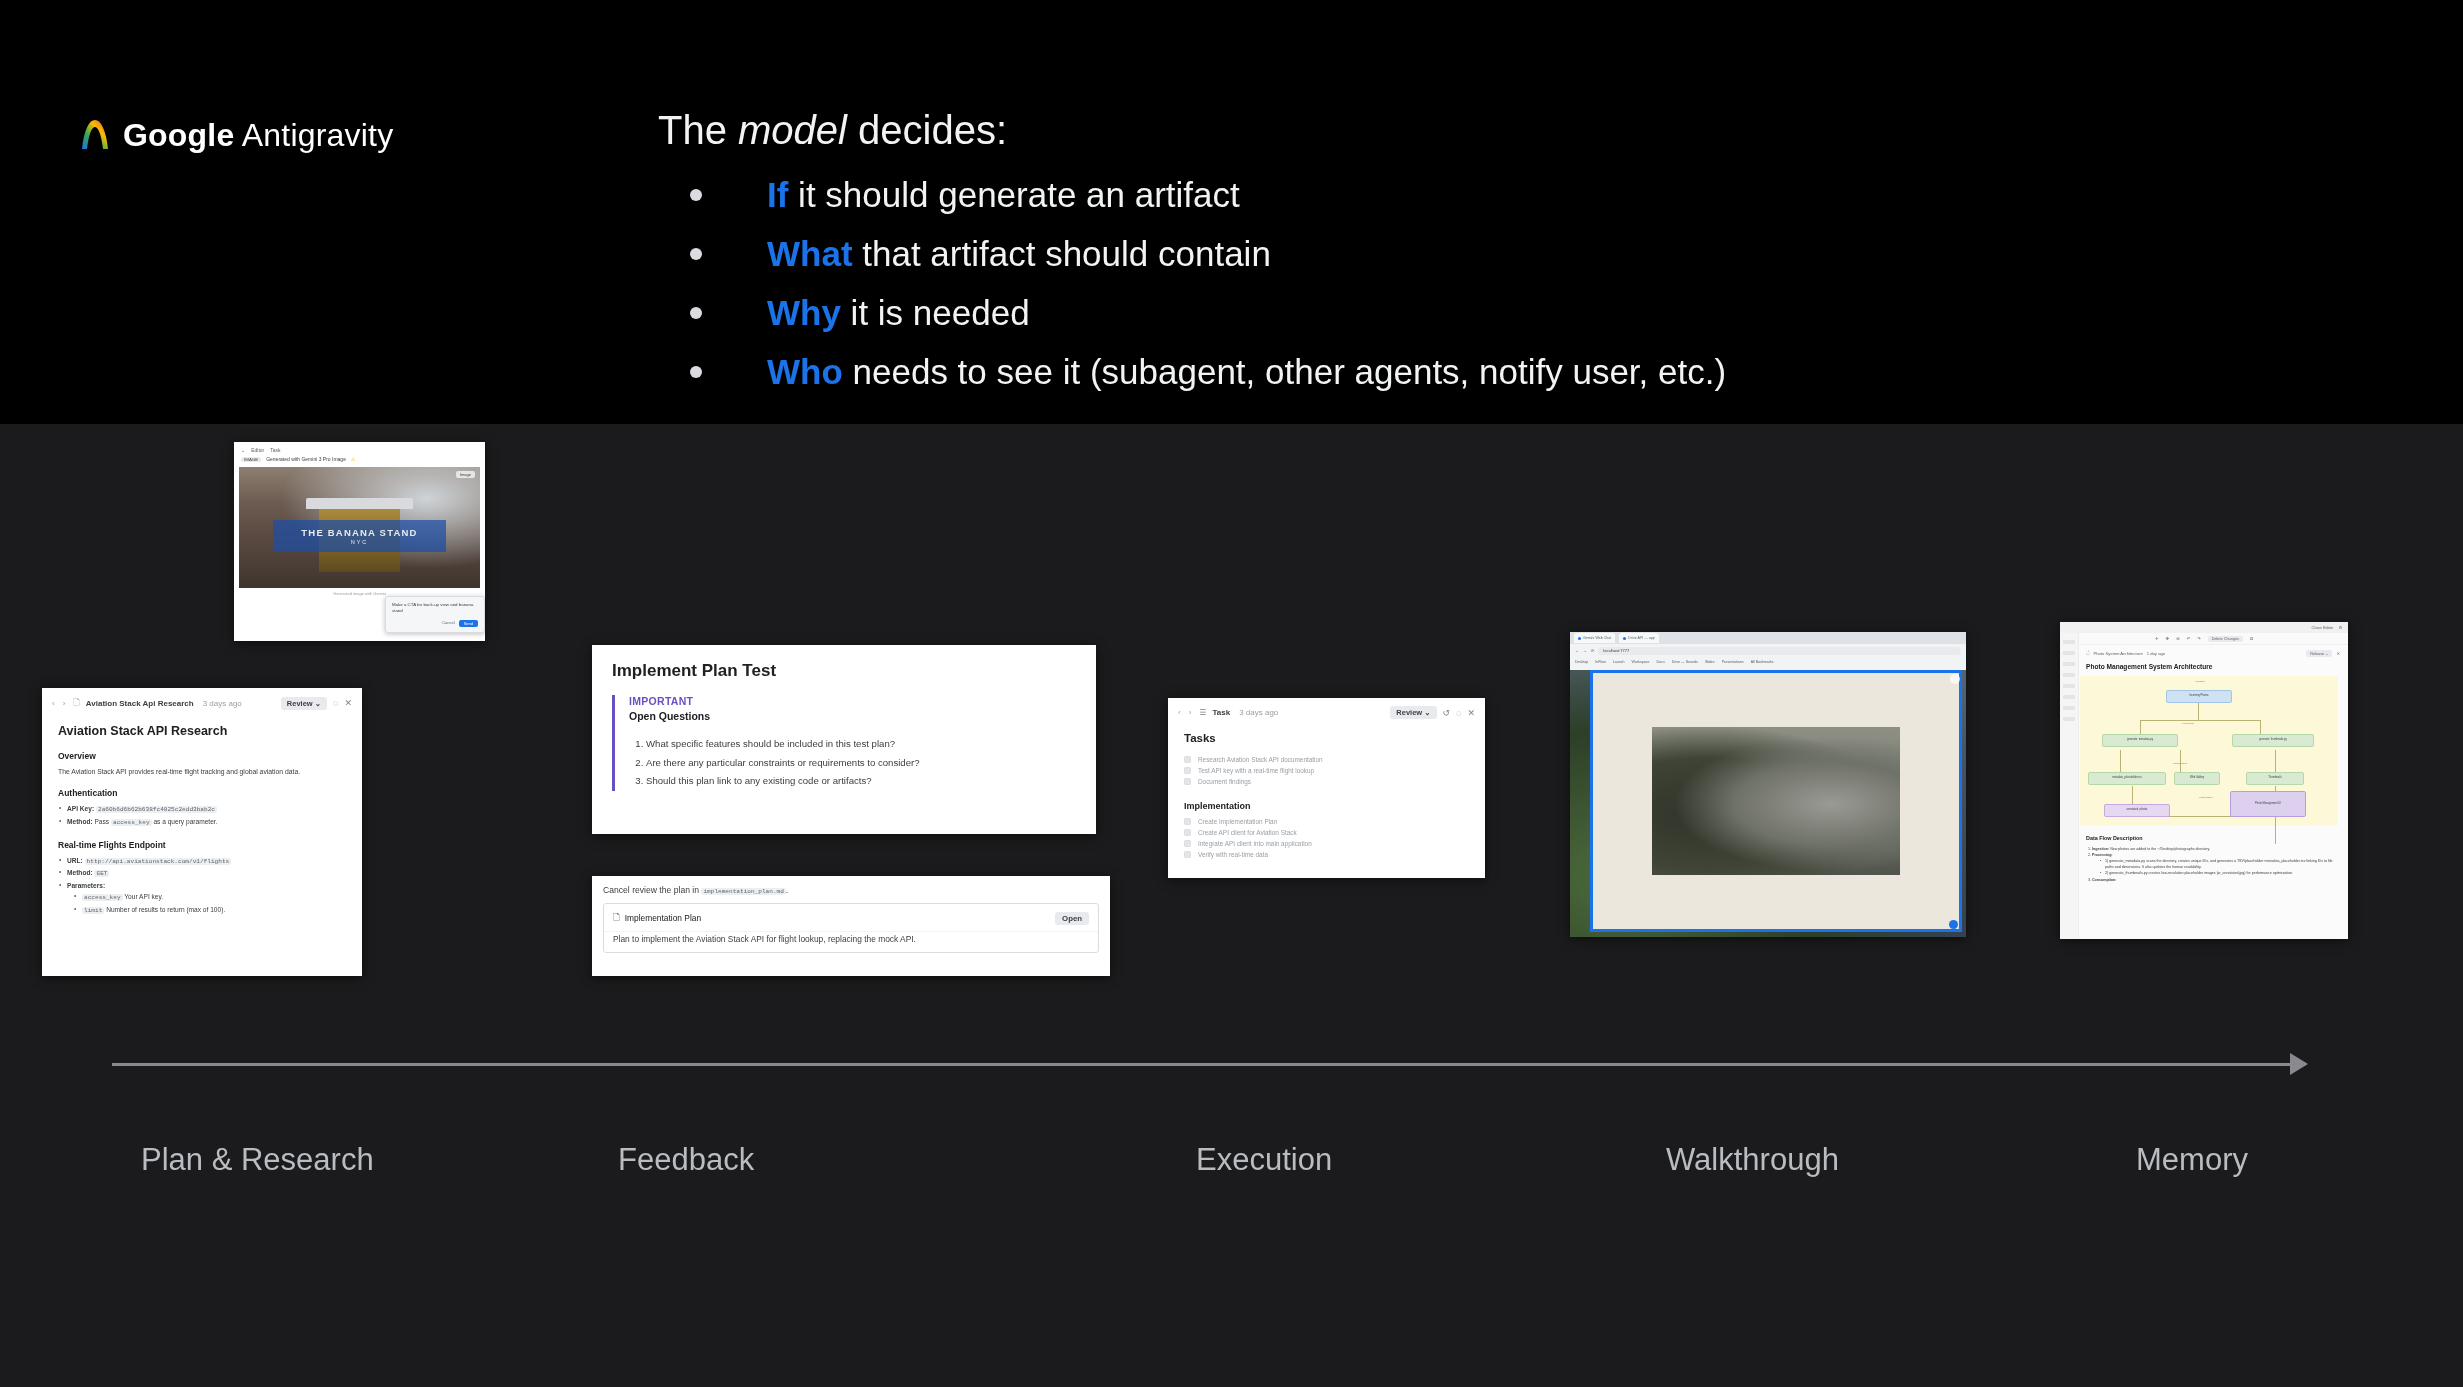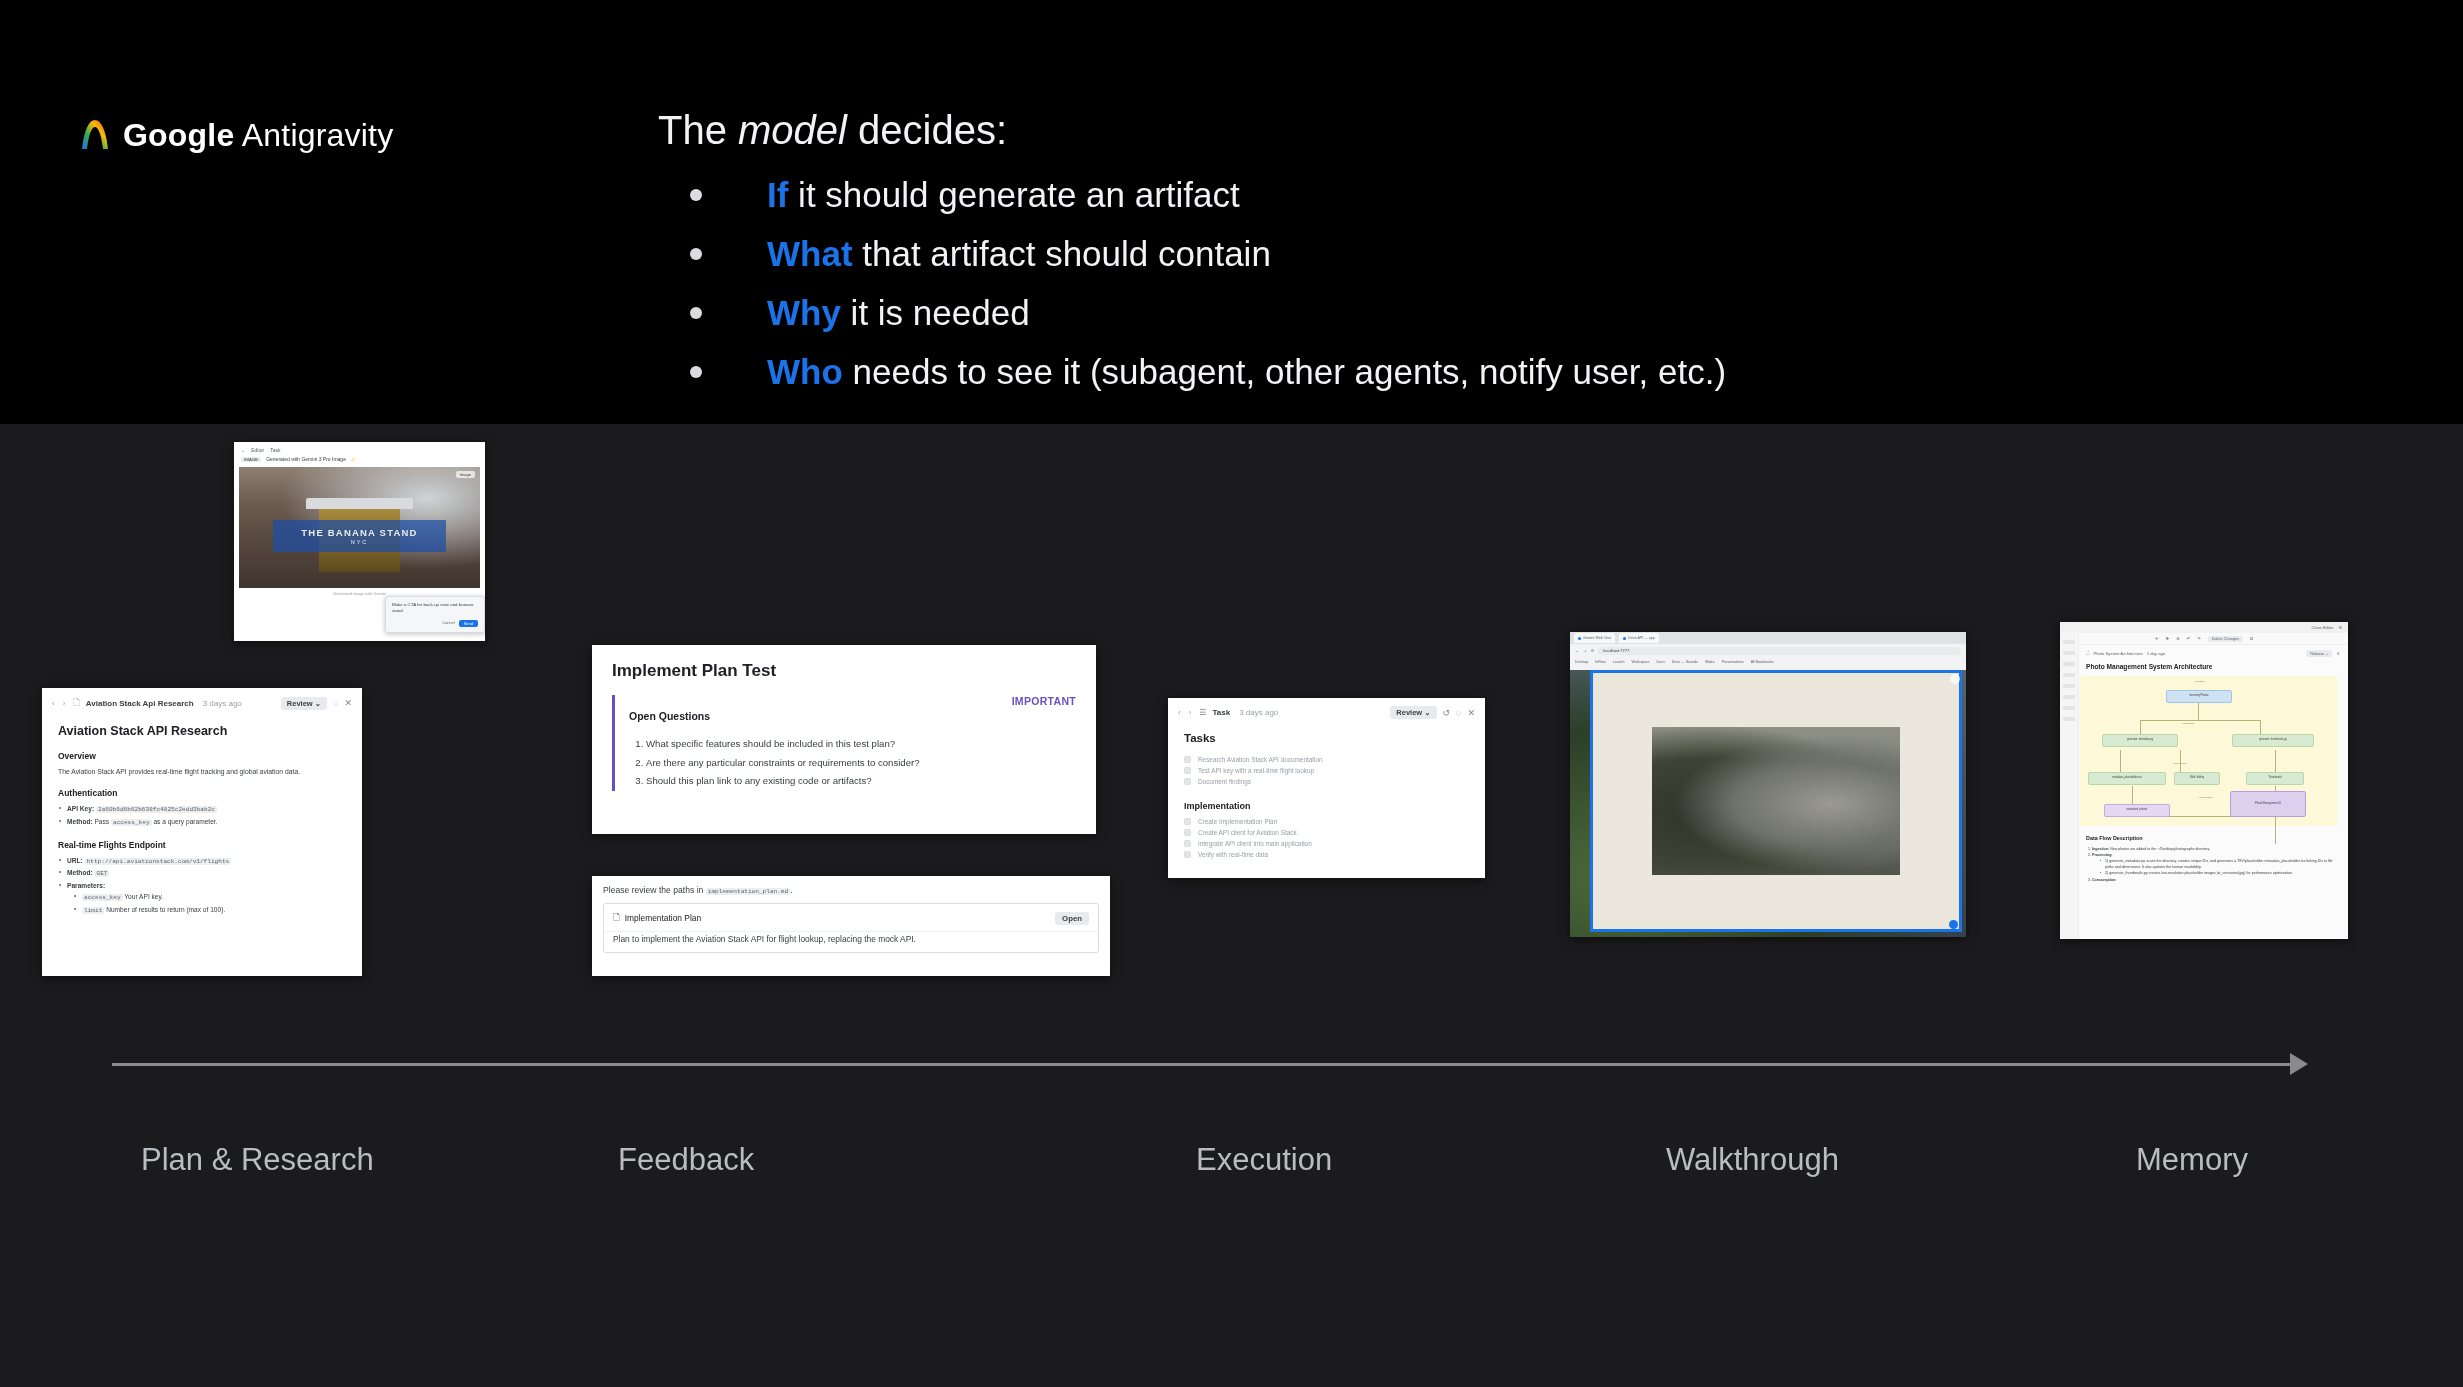"IMPORTANT" .ipt-imp { text-align: right -> none }
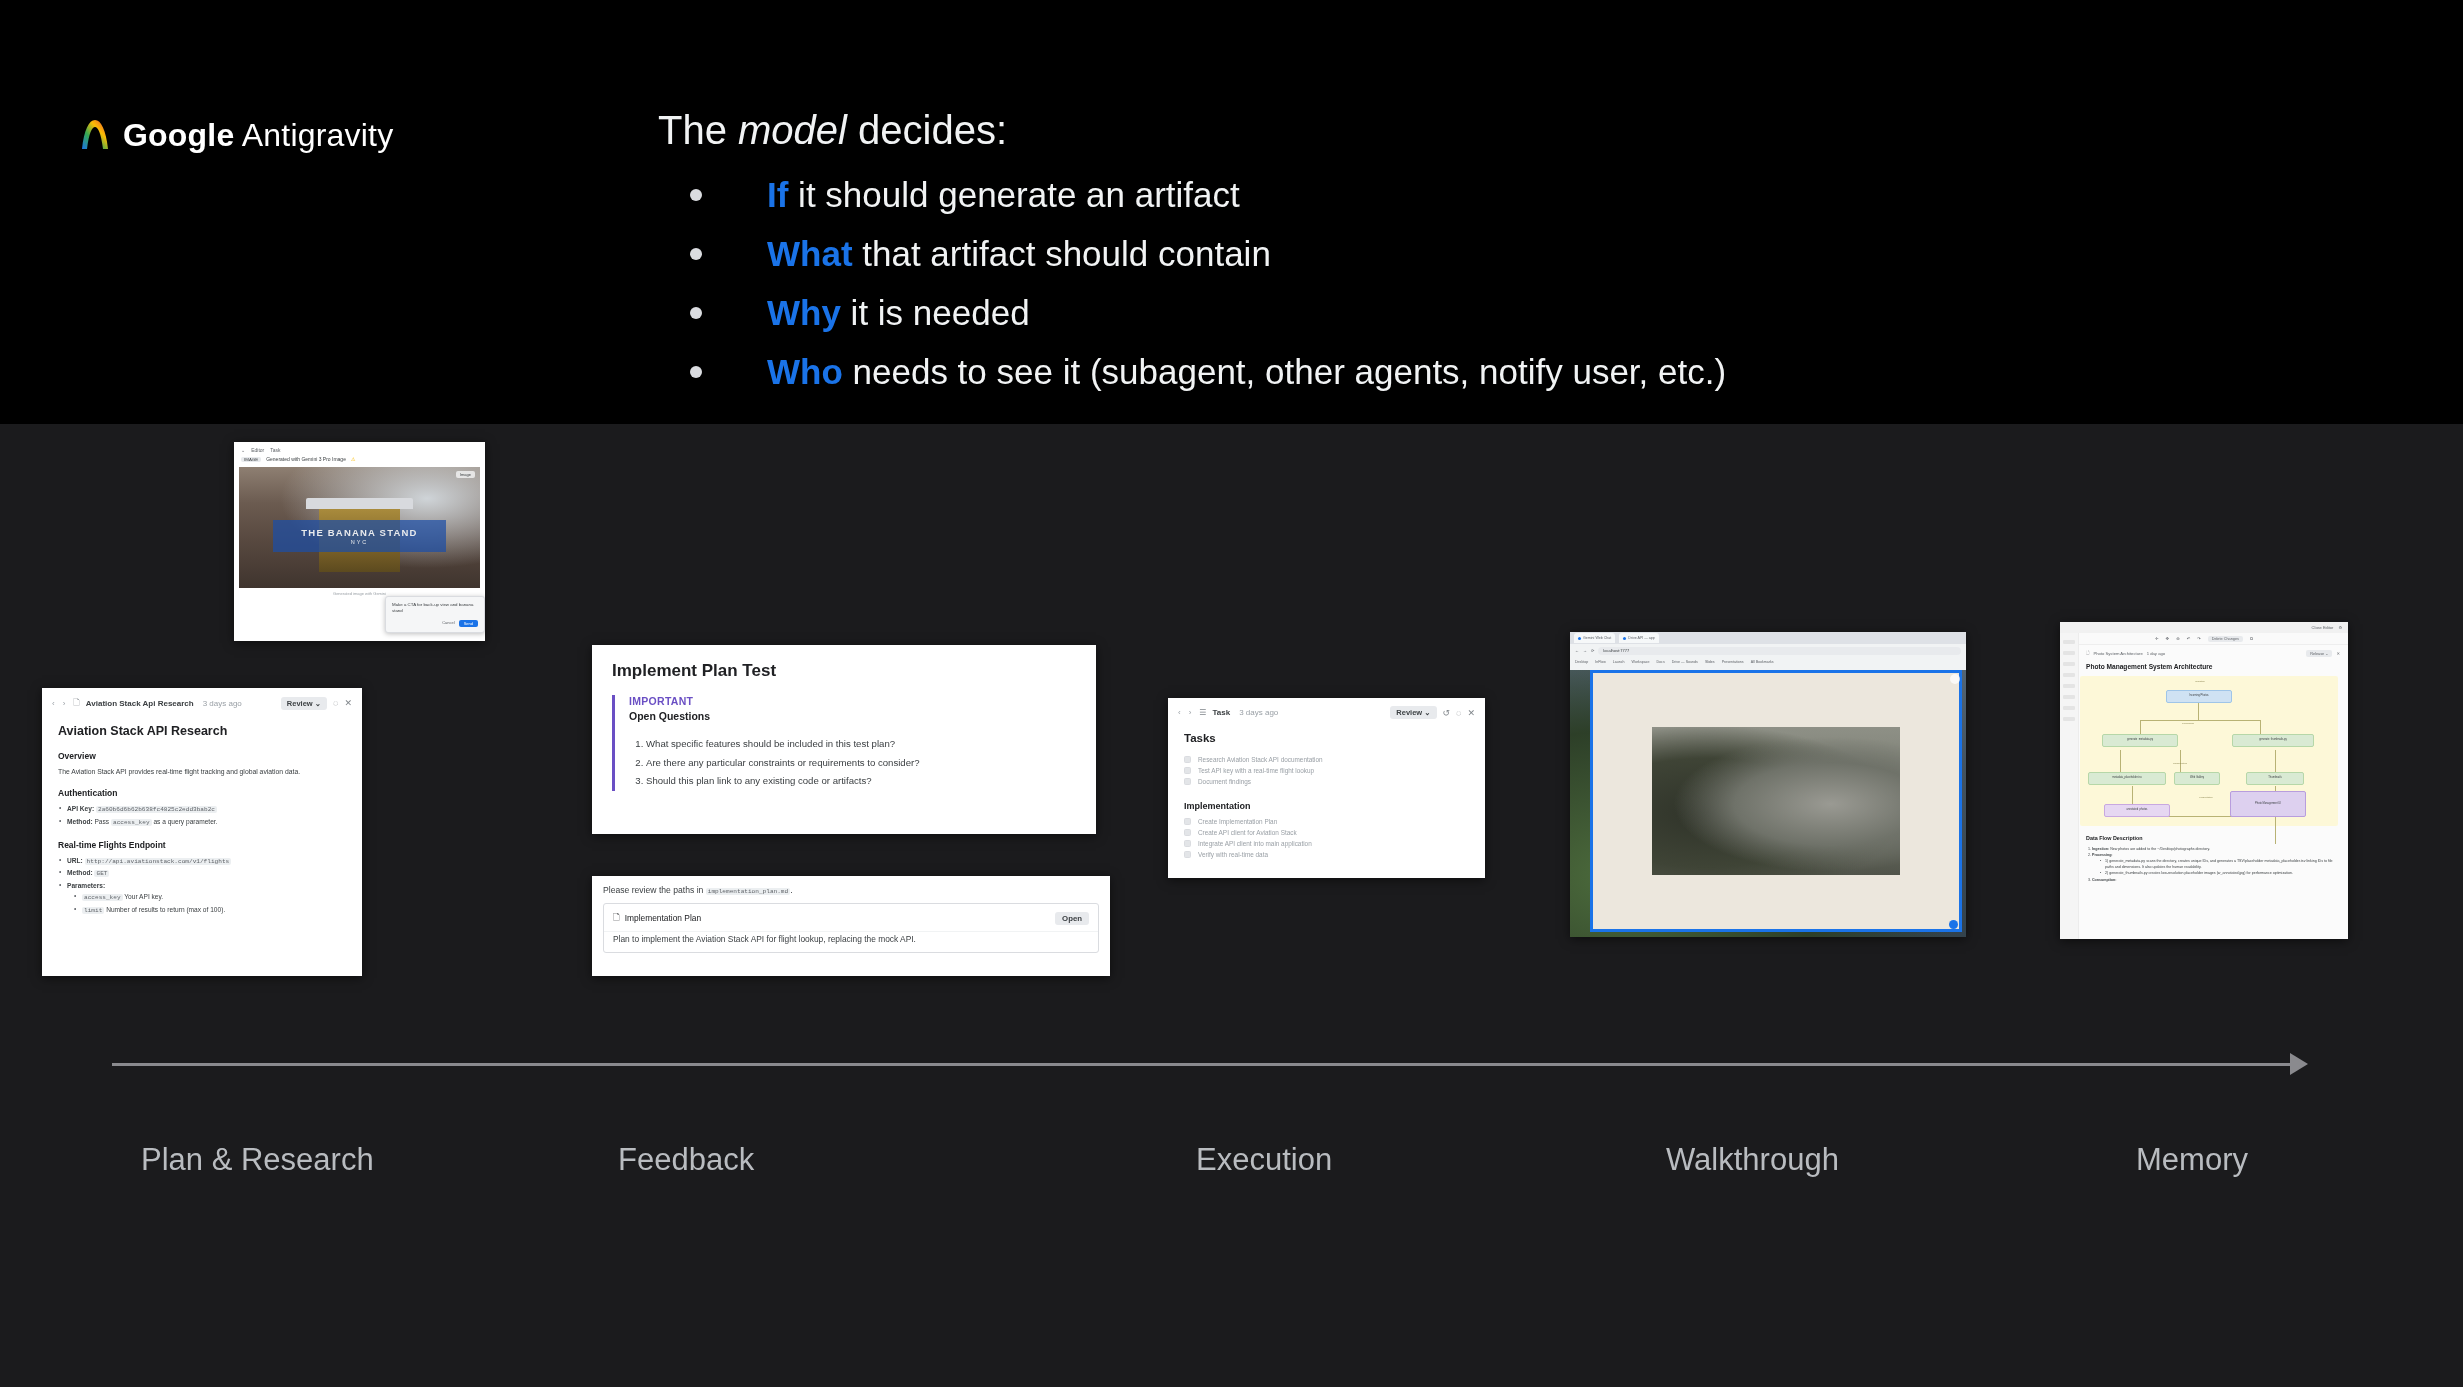"Please review the paths in" span { text: Please review the paths -> Cancel review the plan }
